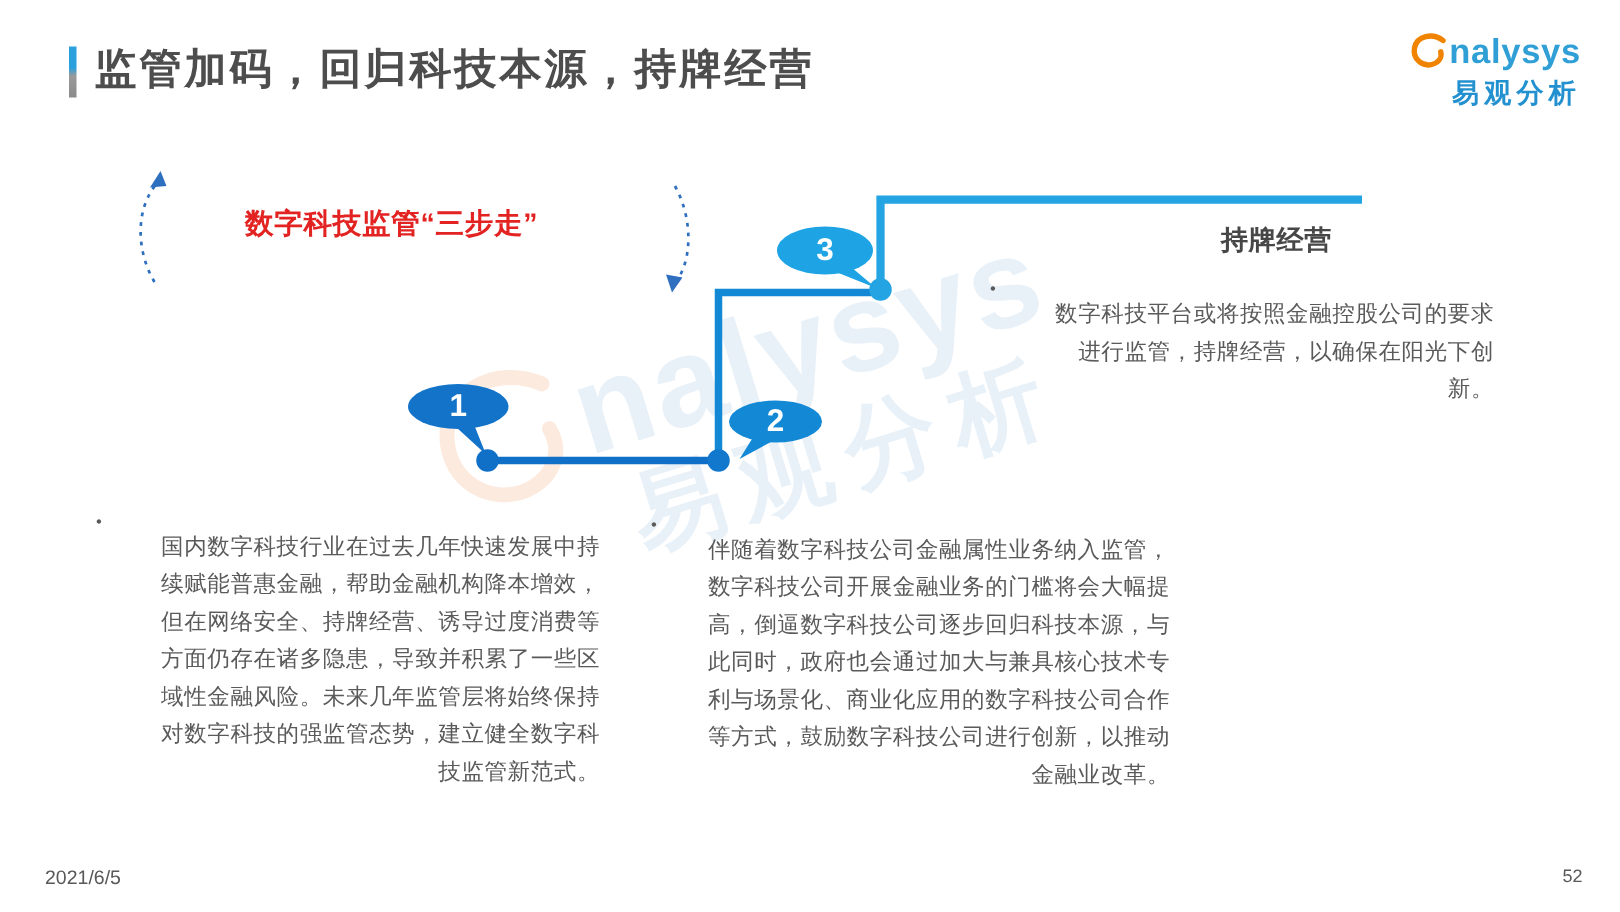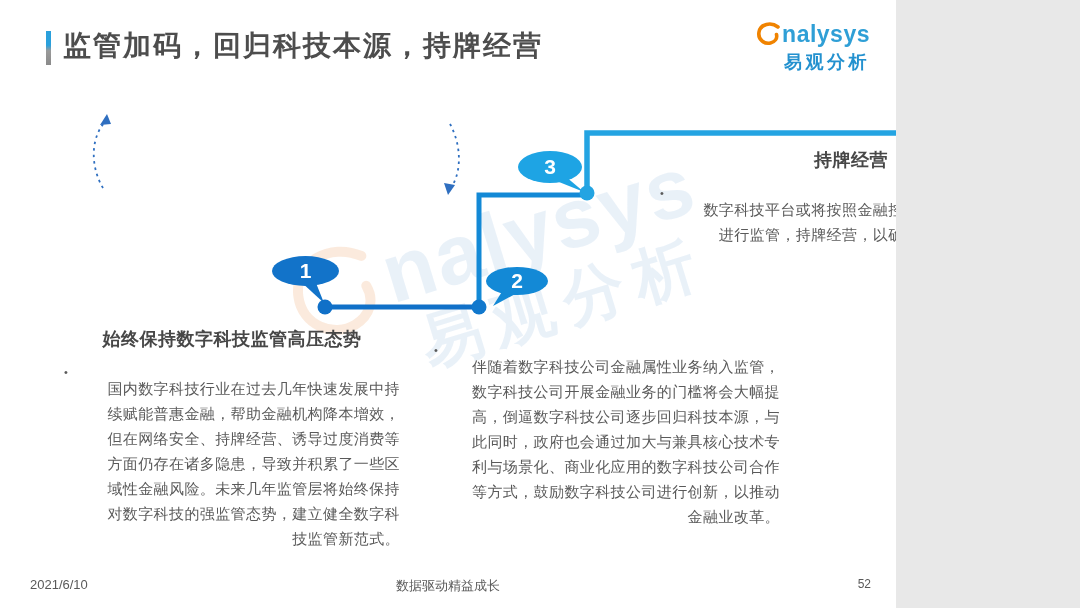"监管加码，回归科技本源，持牌经营" .slide { width: 896px -> 1080px }
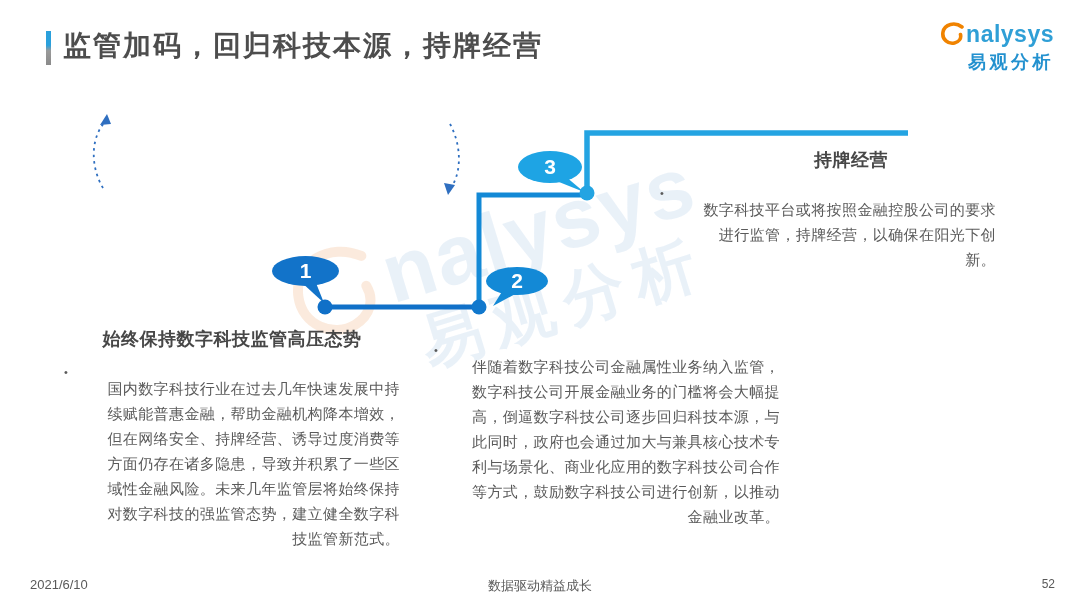"数字科技监管“三步走”" div.step-label { html: none -> <div>数字科技监管“三步走”</div> }
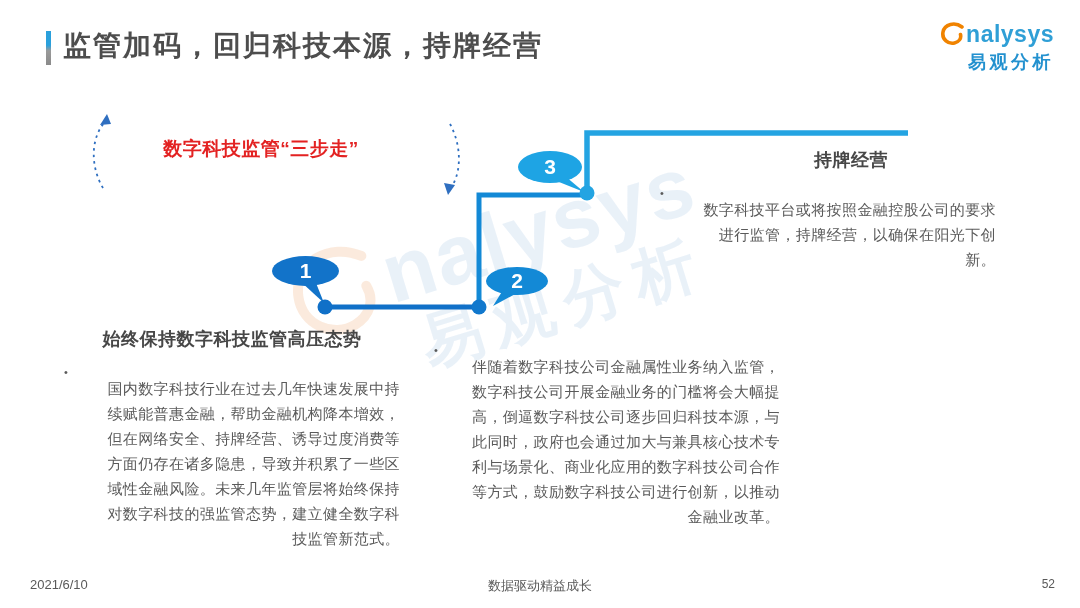"始终保持数字科技监管高压态势" h2.sec-heading { html: <h2>始终保持数字科技监管高压态势</h2> -> none }
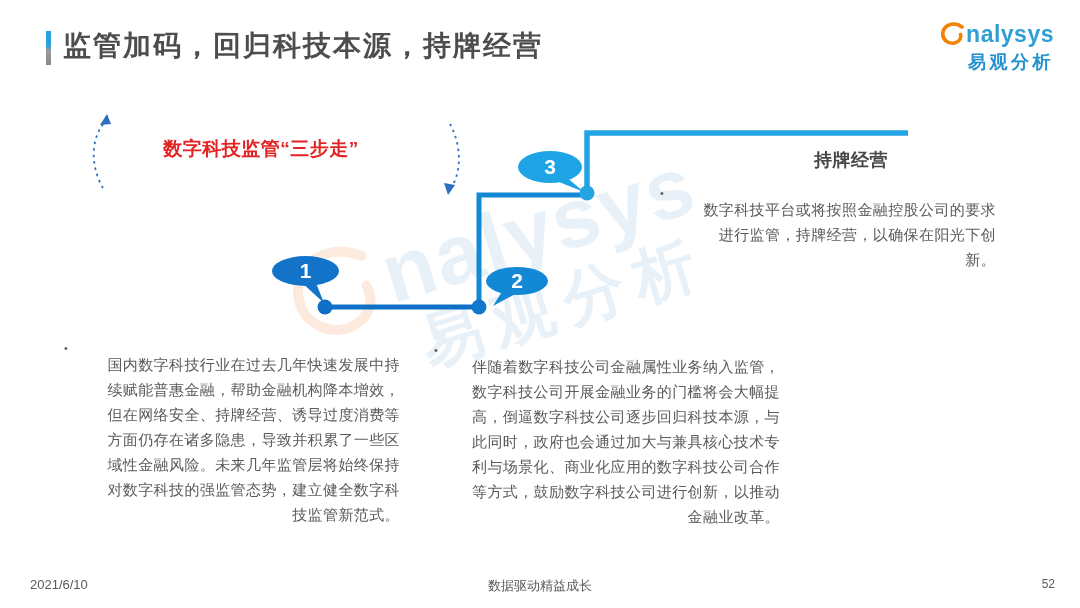"2021/6/10" div.footer-date { text: 2021/6/10 -> 2021/6/5 }
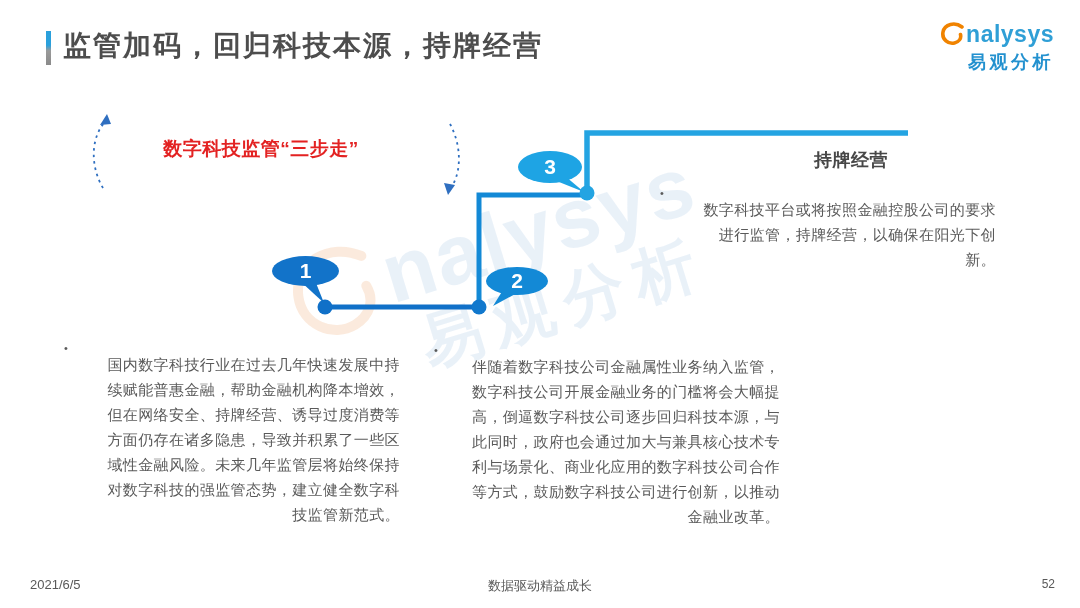"数据驱动精益成长" div.footer-tagline { html: <div>数据驱动精益成长</div> -> none }
